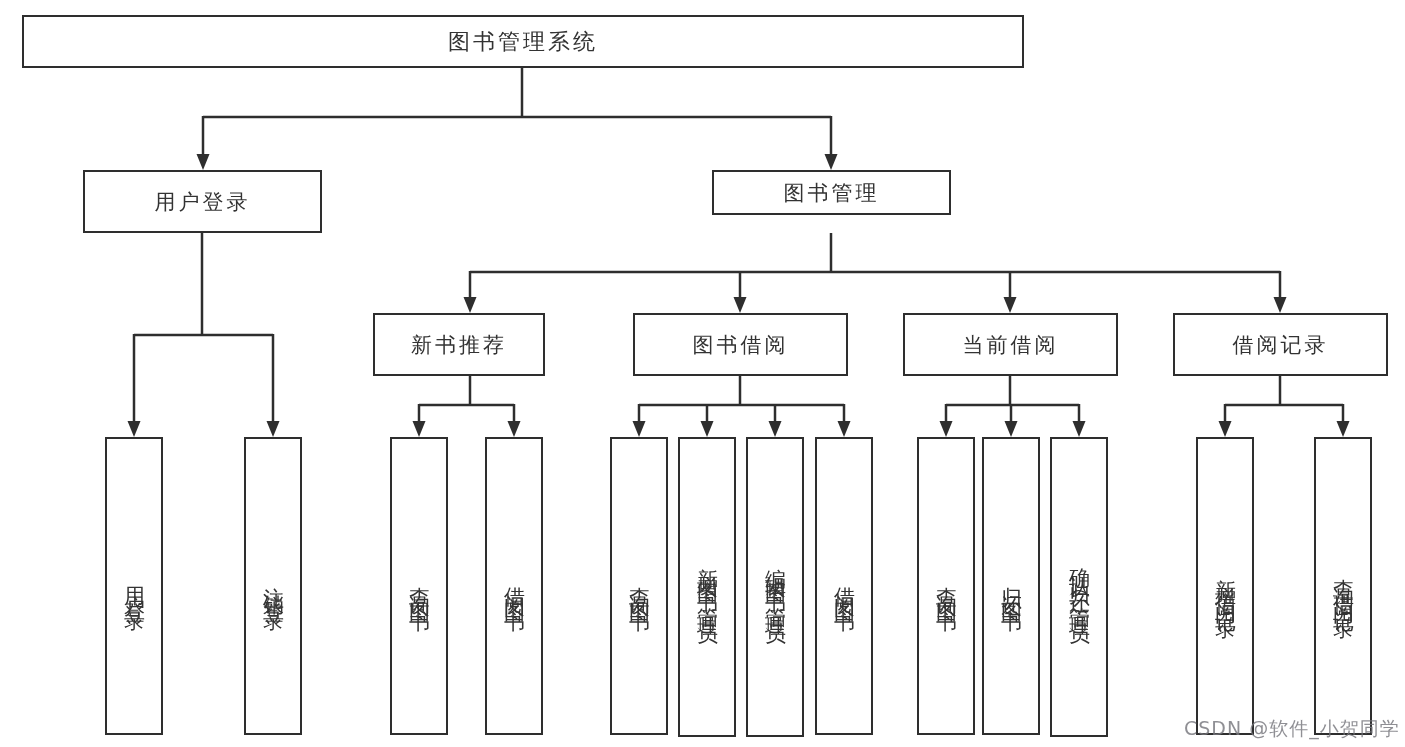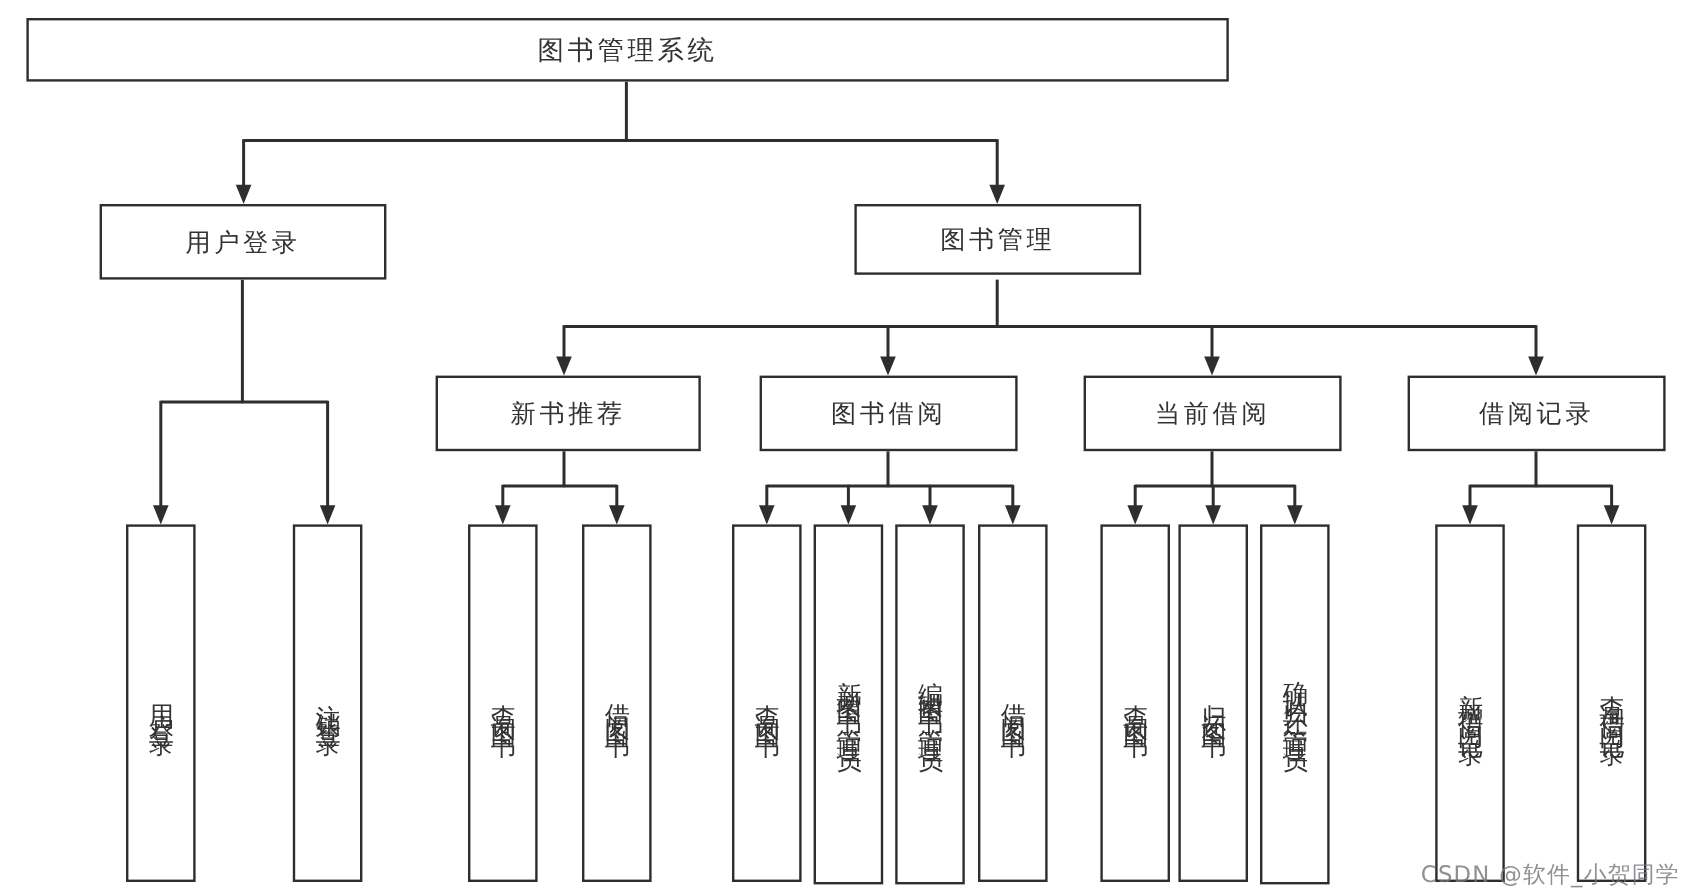"图书管理" div.box { height: 59px -> 45px }
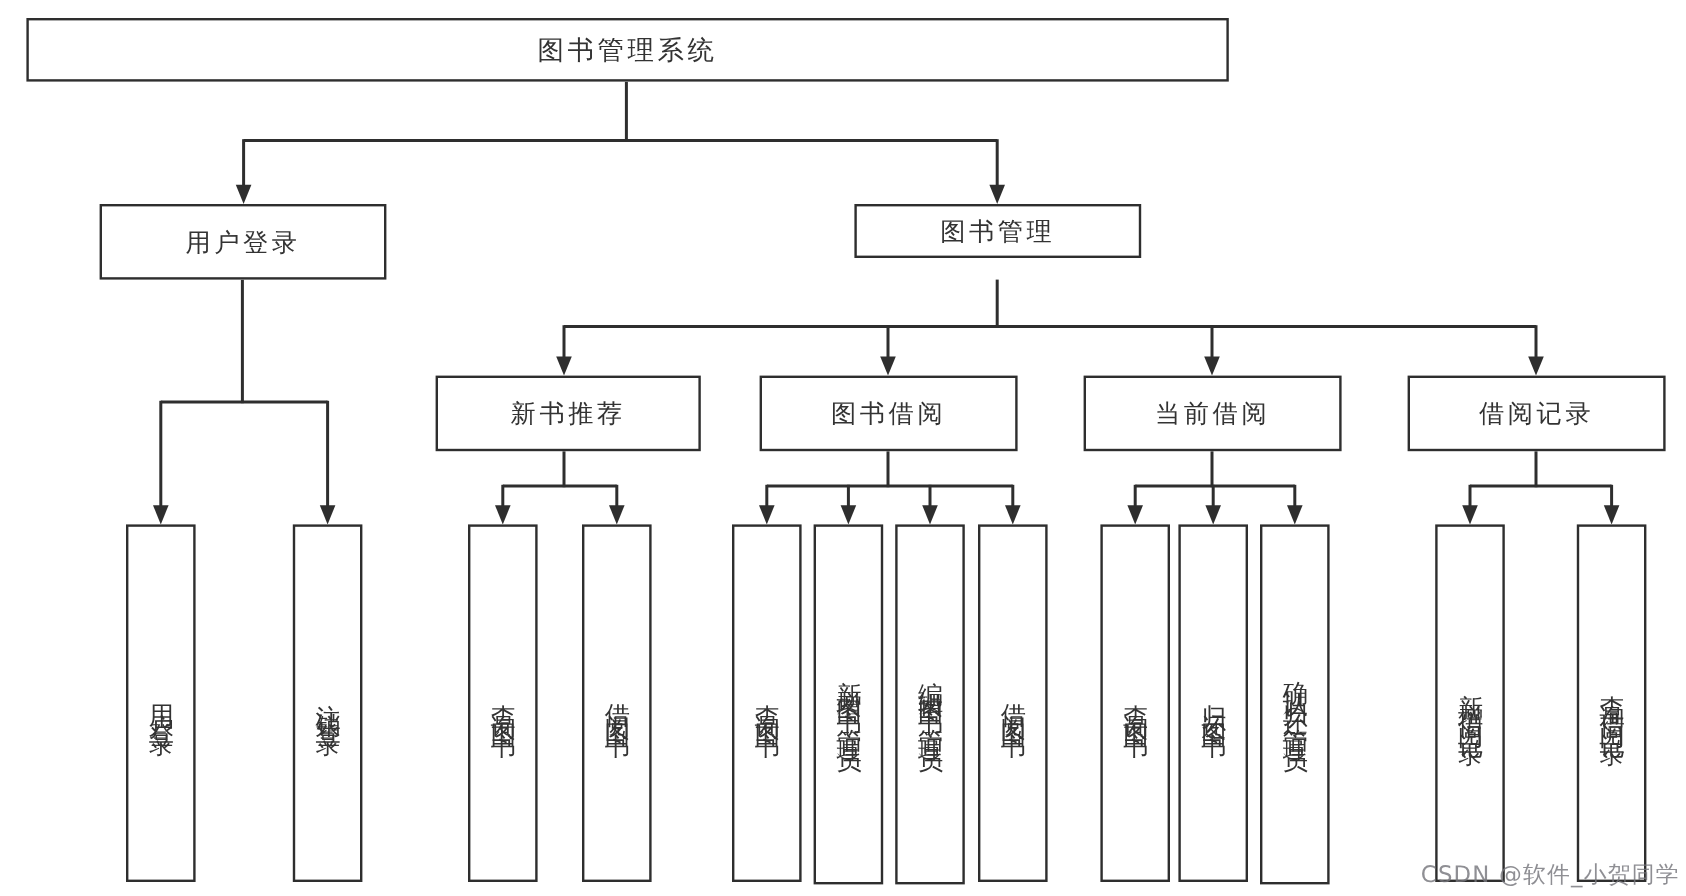"新书推荐" div.box { left: 363px -> 373px; width: 221px -> 172px }
